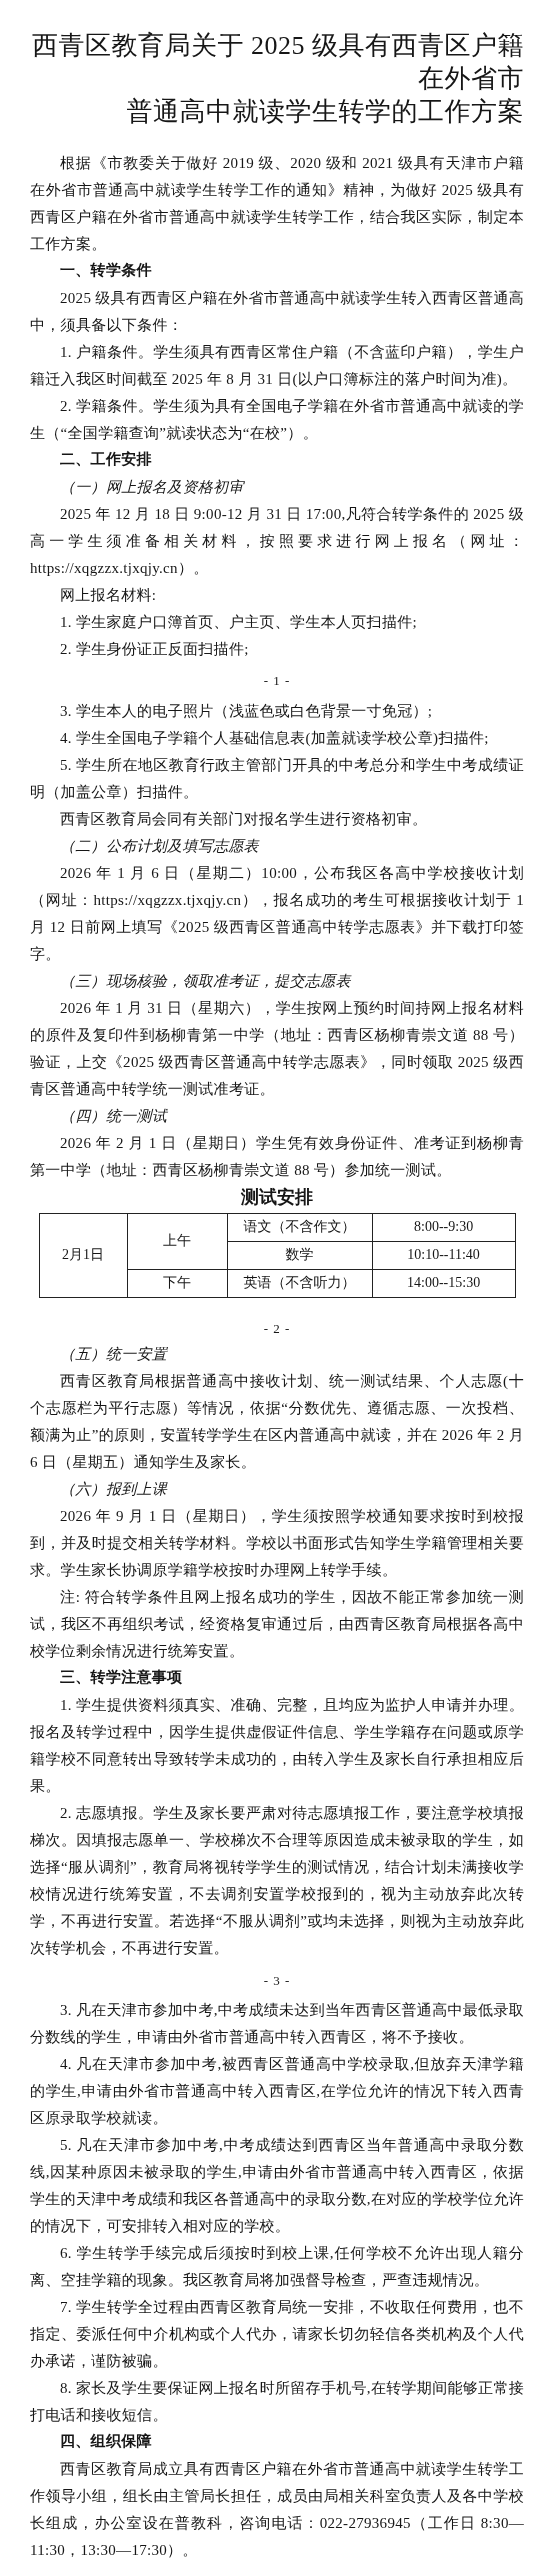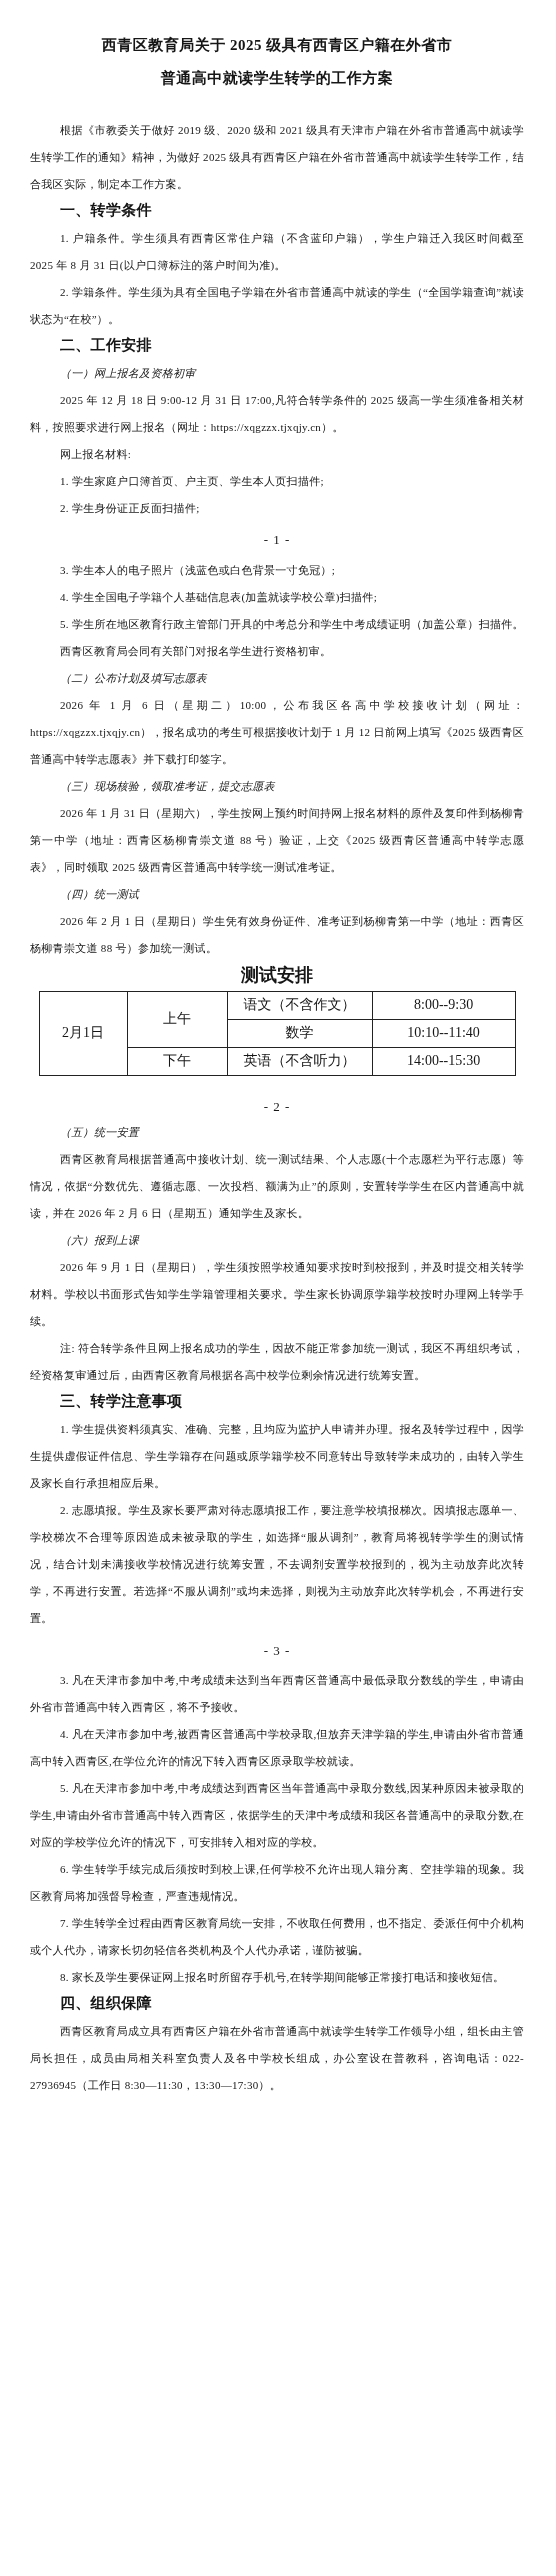"西青区教育局关于 2025 级具有西青区户籍在外省市" .title { font-size: 15px -> 26px; font-weight: bold -> normal; text-align: center -> right }
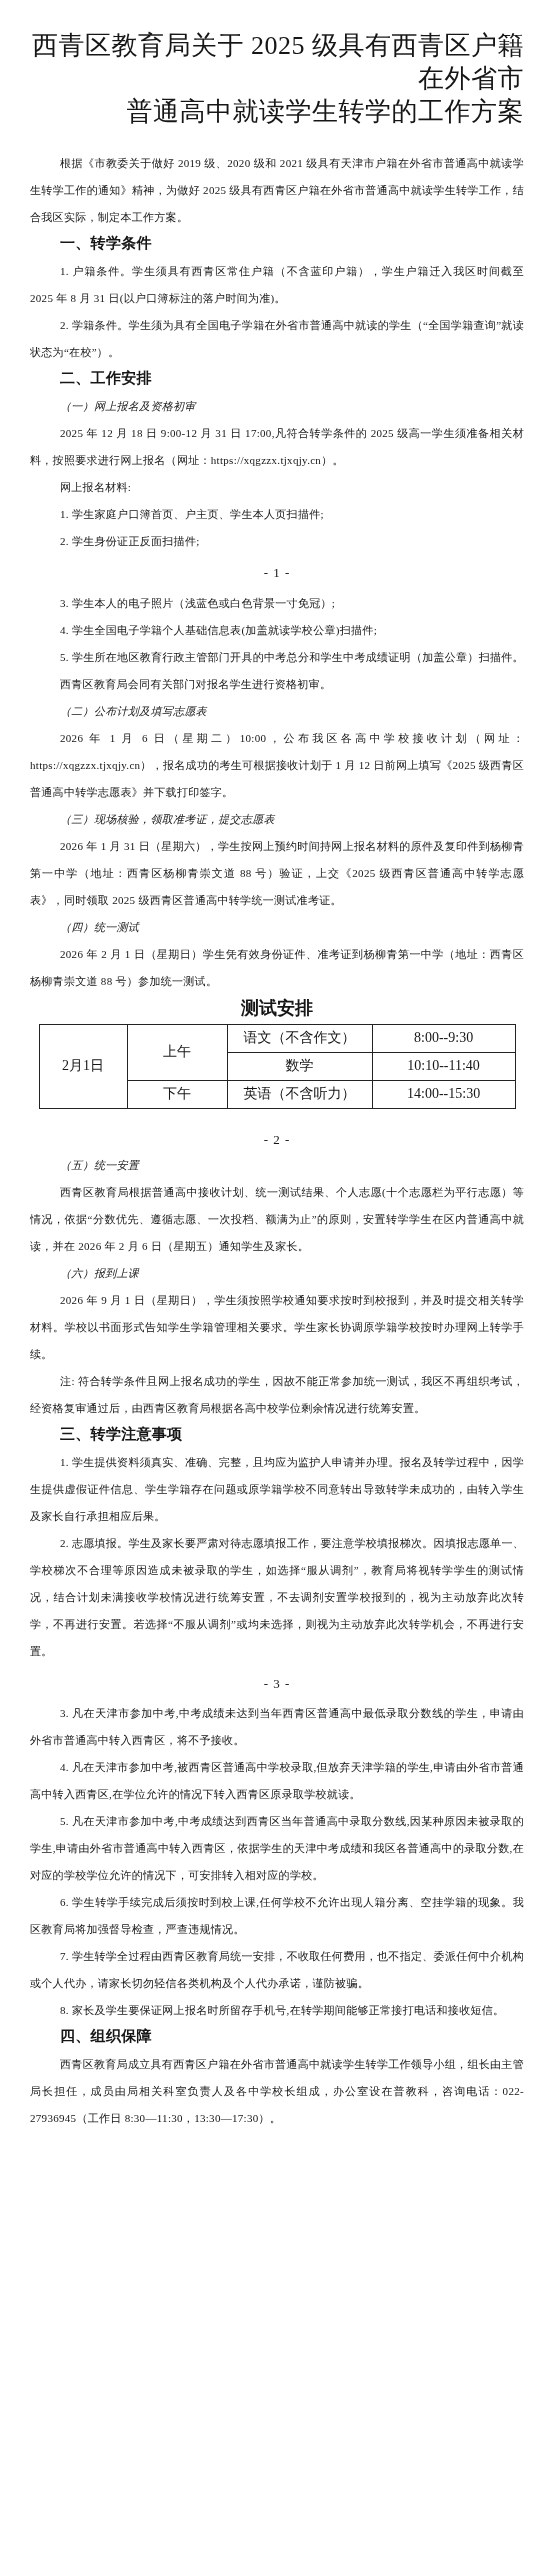"根据《市教委关于做好 2019 级、2020 级和 2021" .blk { font-size: 11px -> 15px }
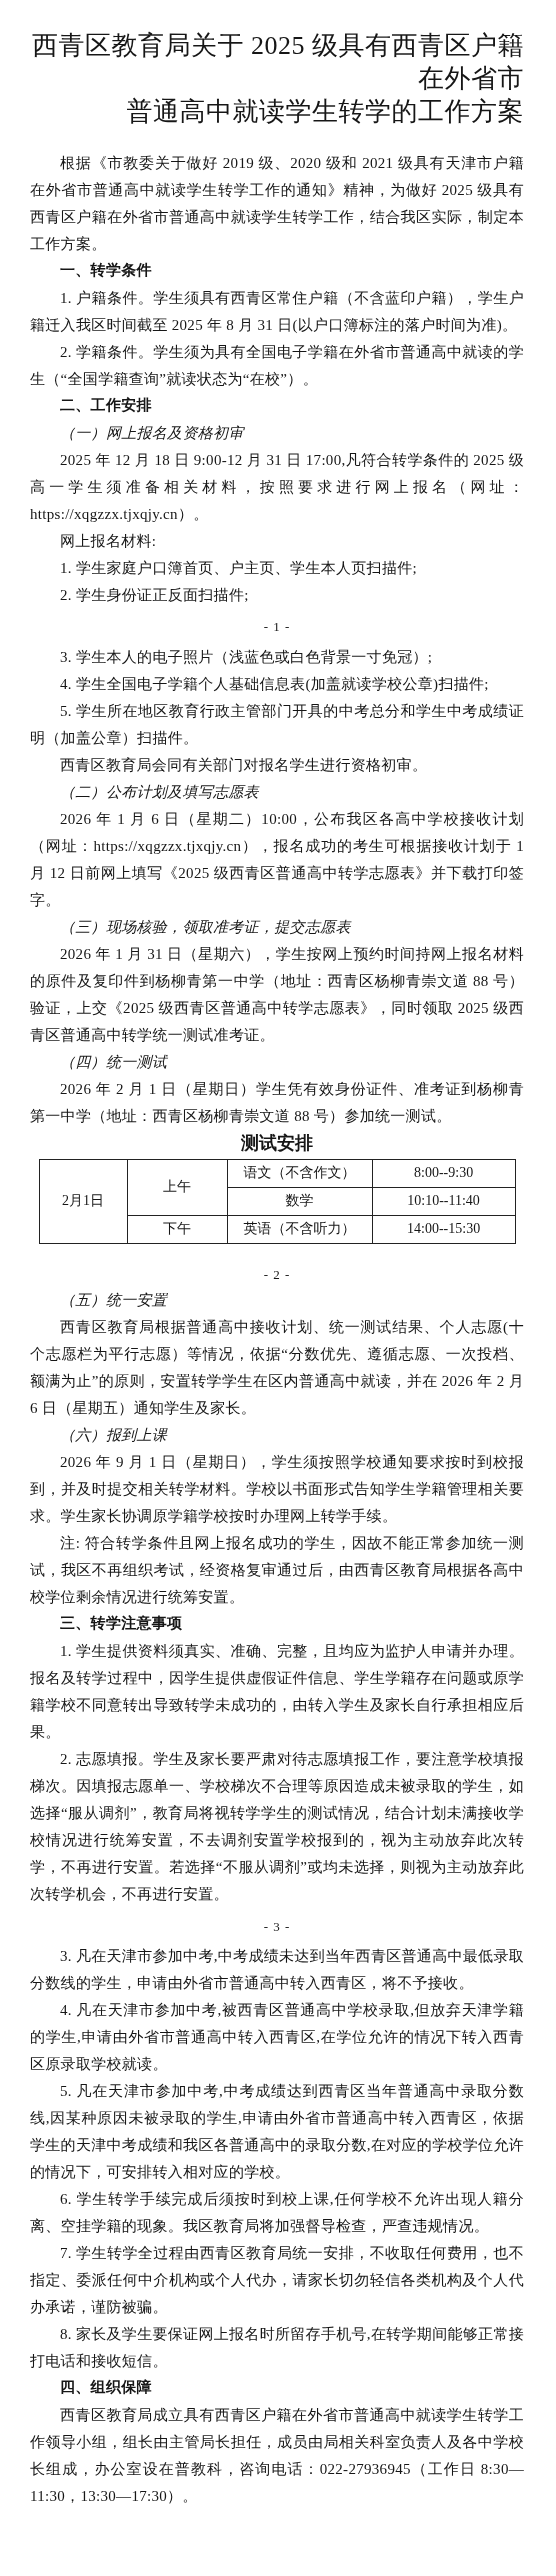"2025" p.blk { html: none -> <p>2025 级具有西青区户籍在外省市普通高中就读学生转入西青区普通高中，须具备以下条件：</p> }
